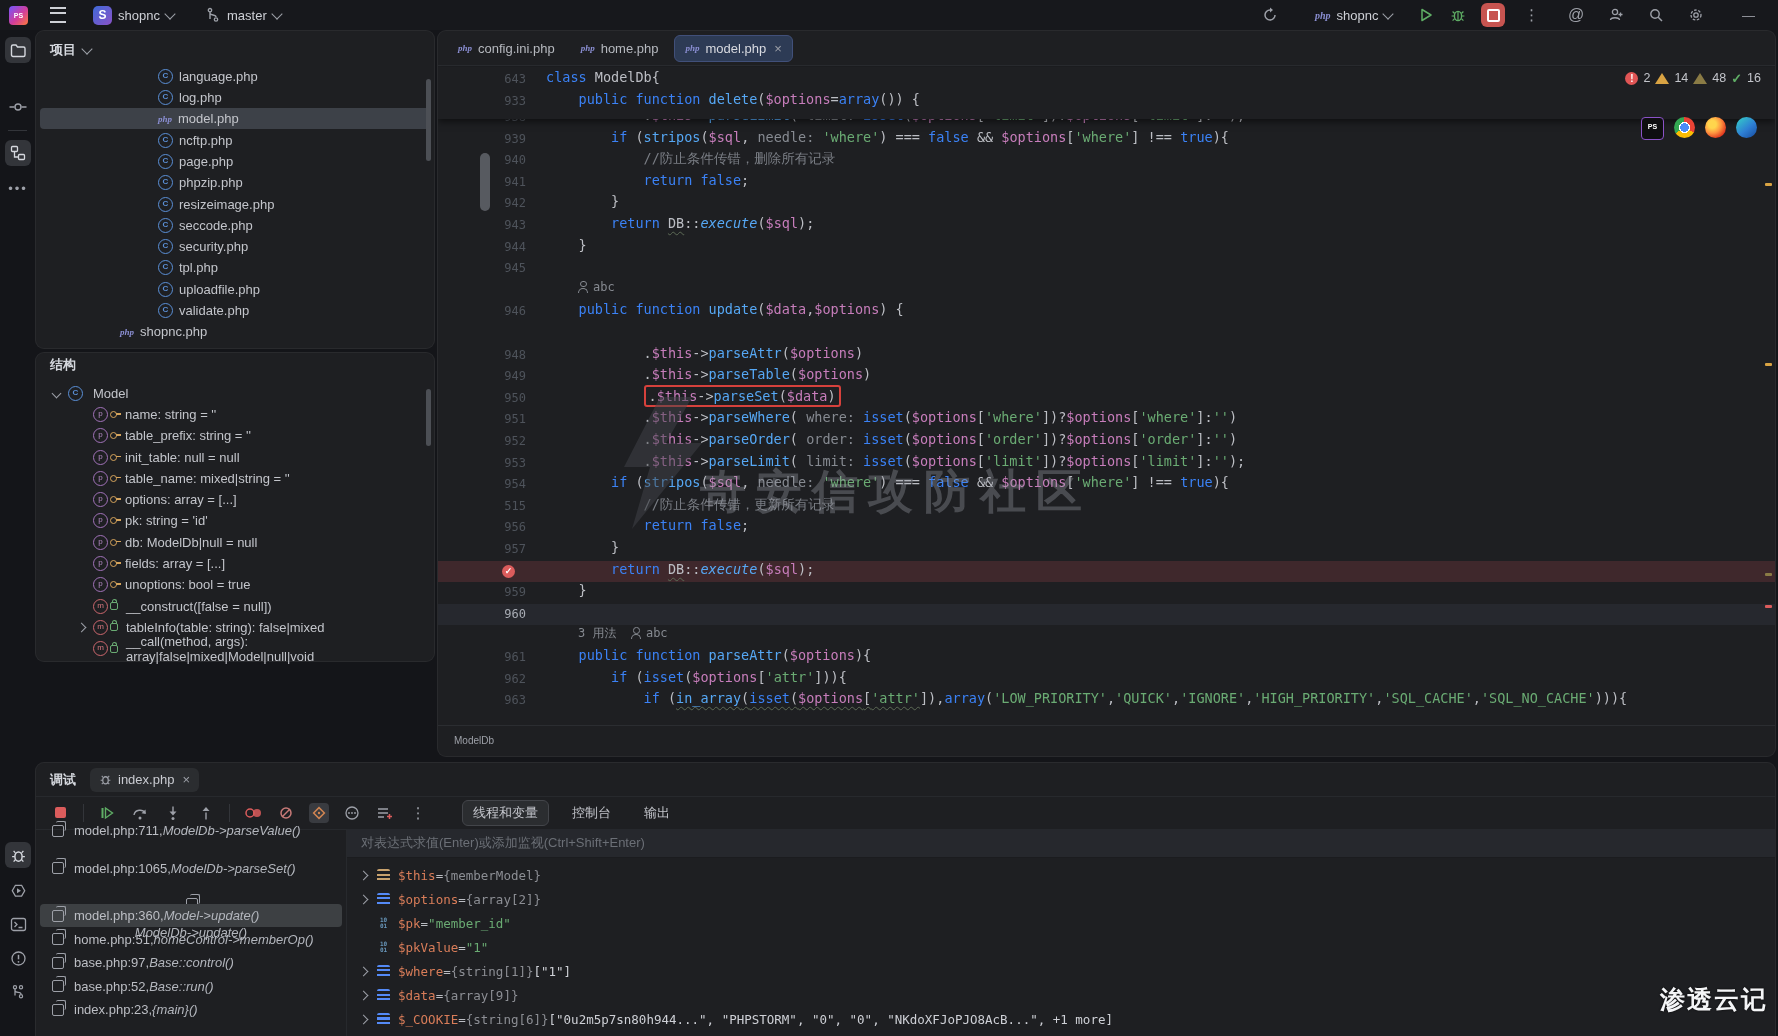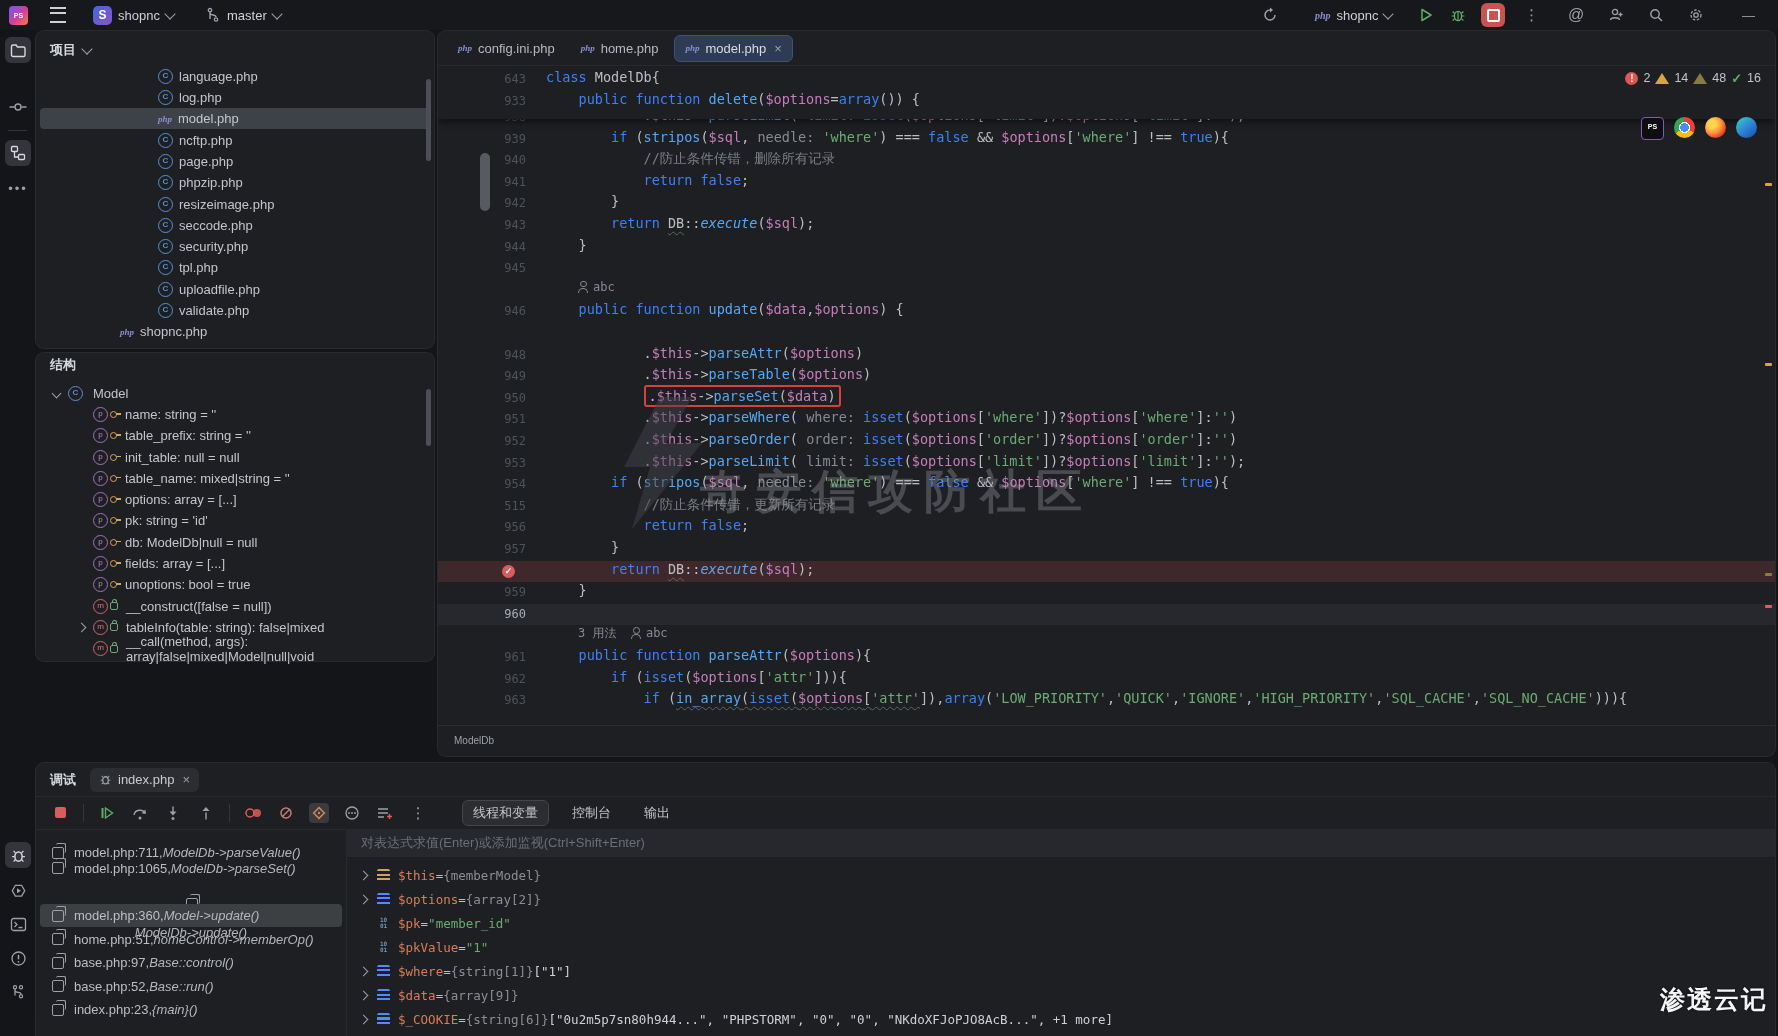"model.php:711," div.framerow { top: 78px -> 56px }
